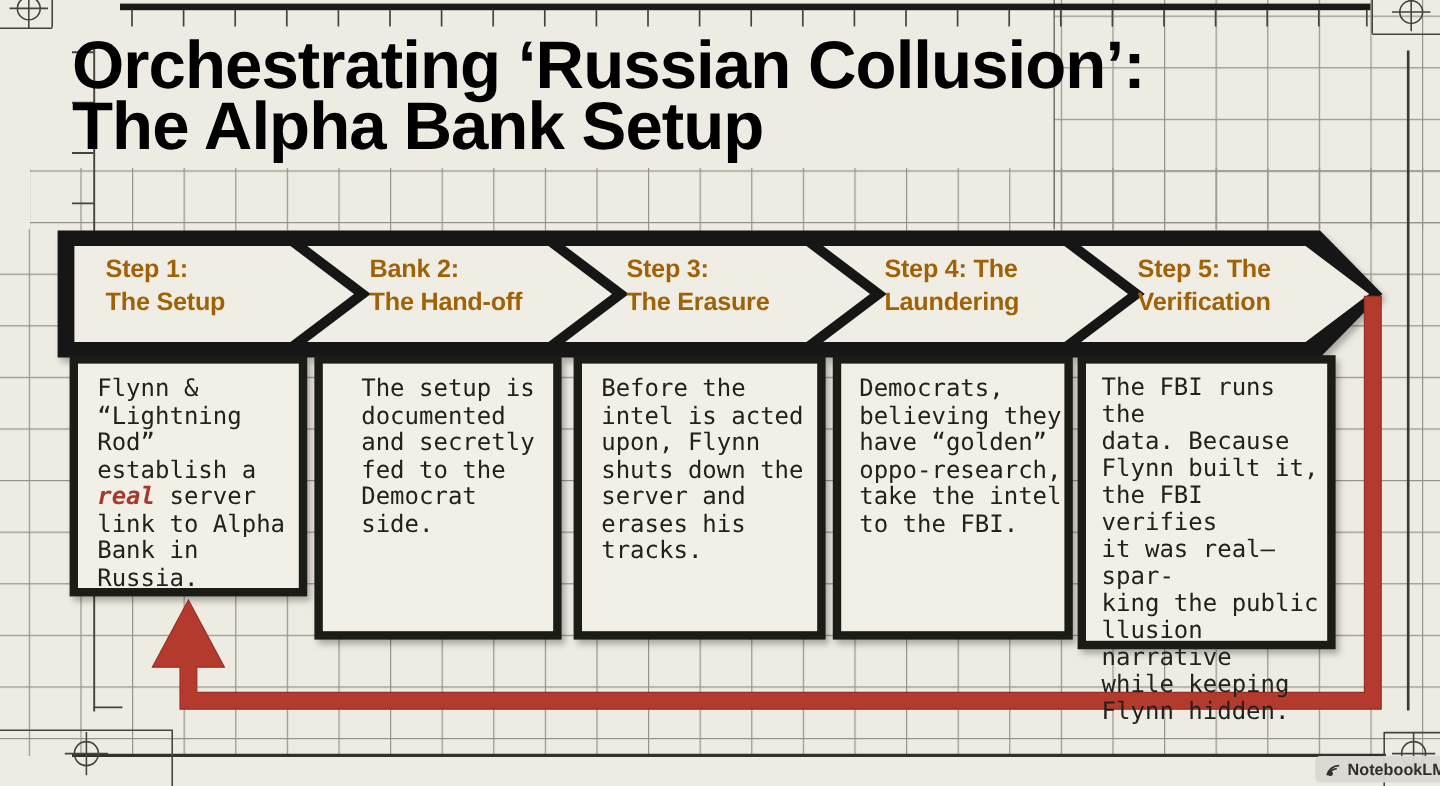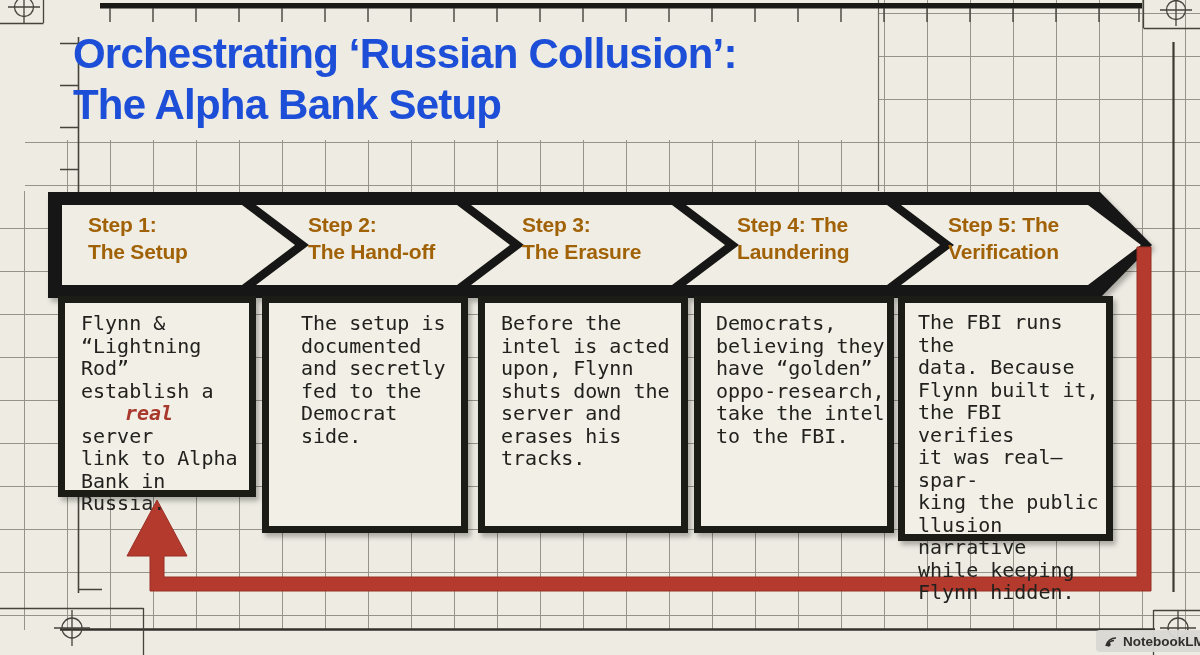"Orchestrating ‘Russian Collusion’:" .title { color: #1d4ed8 -> #000000; font-size: 42px -> 56px; left: 73px -> 60px }
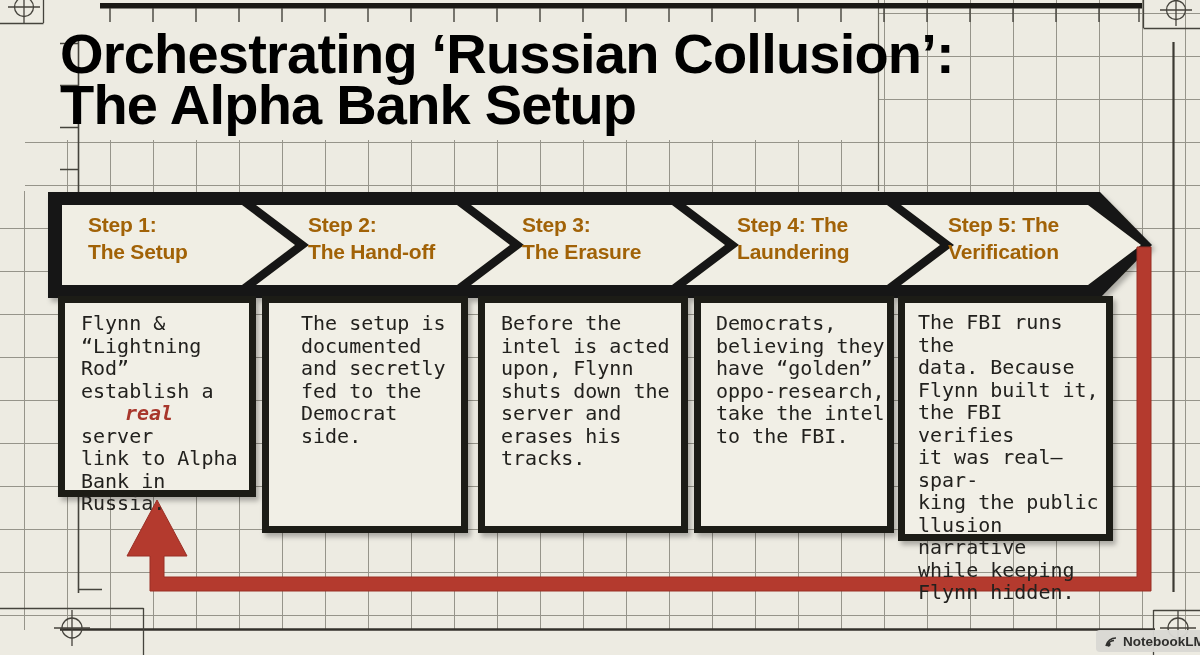"Step 2:" div.step-label { text: Step -> Bank }
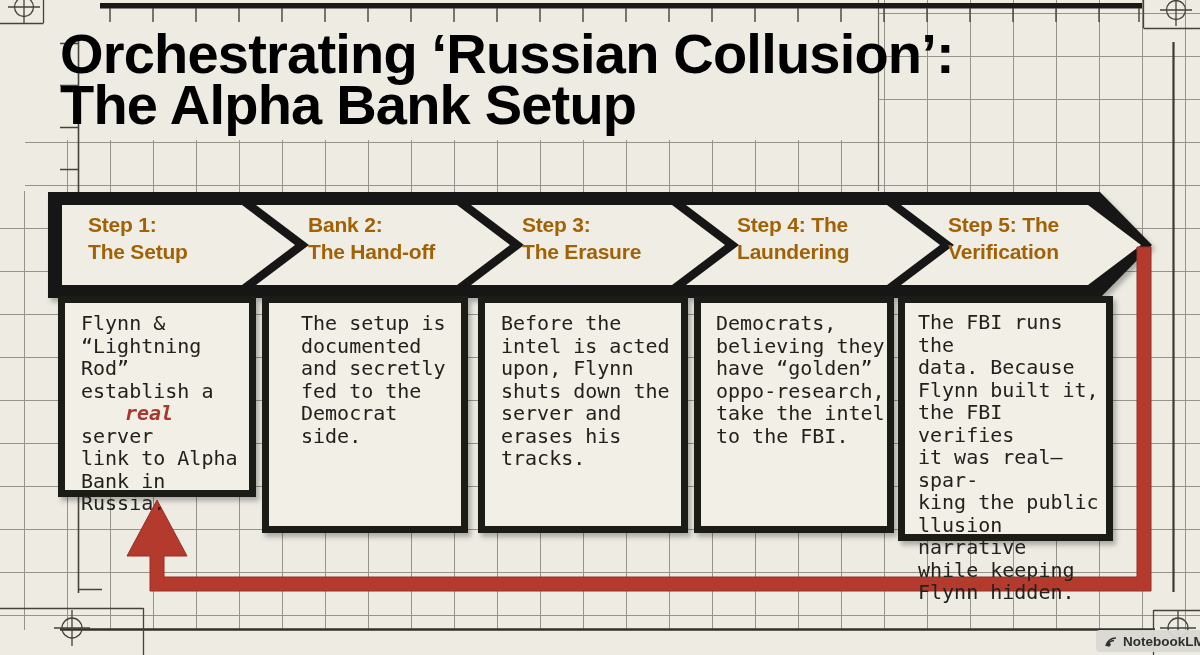"real" .box-body .hl { margin-left: 44px -> none }
